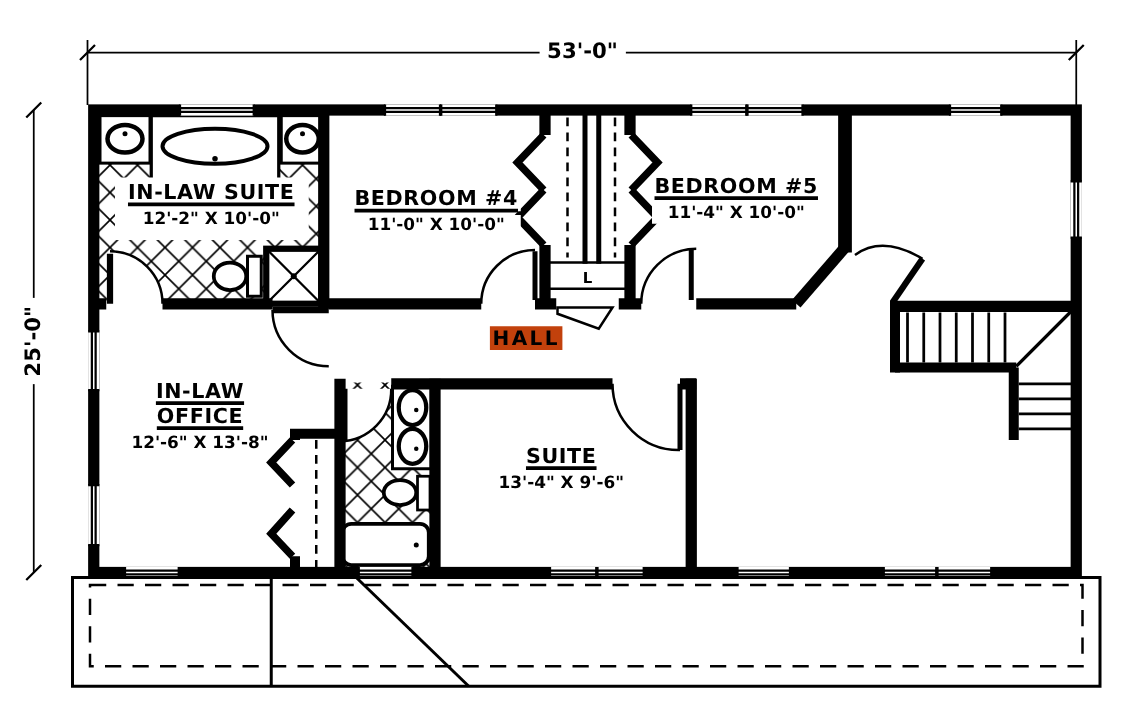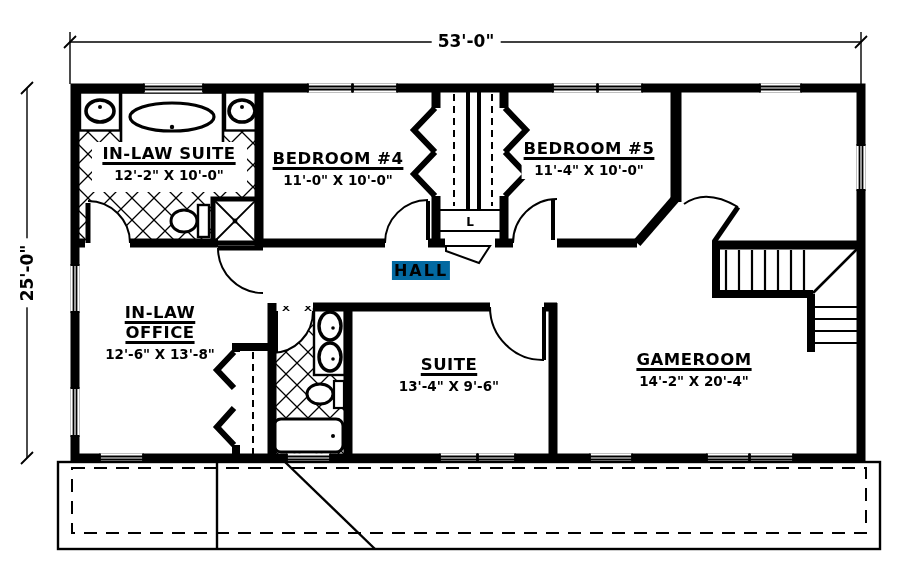"BEDROOM #4" div.lbl { left: 338px -> 349px }
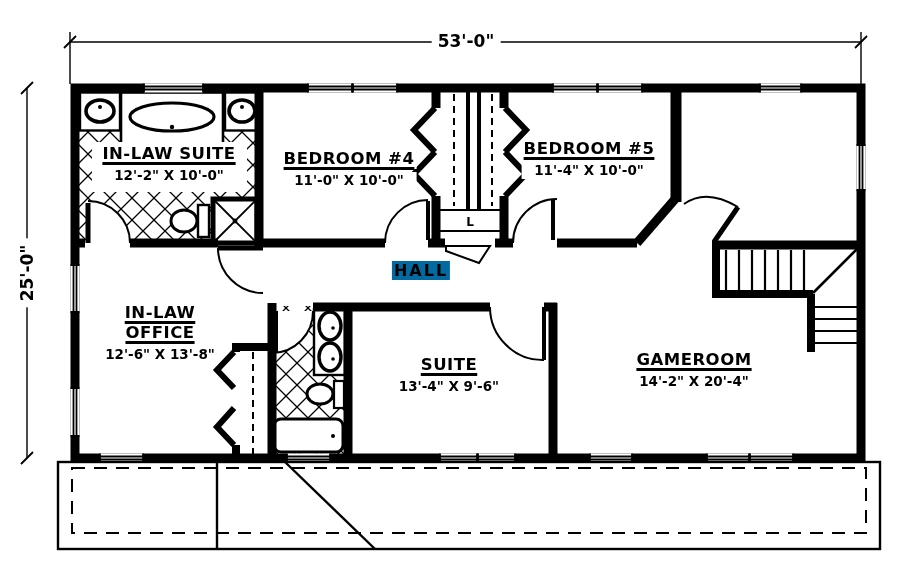"HALL" .plain { background: #0369a1 -> #c2410c }
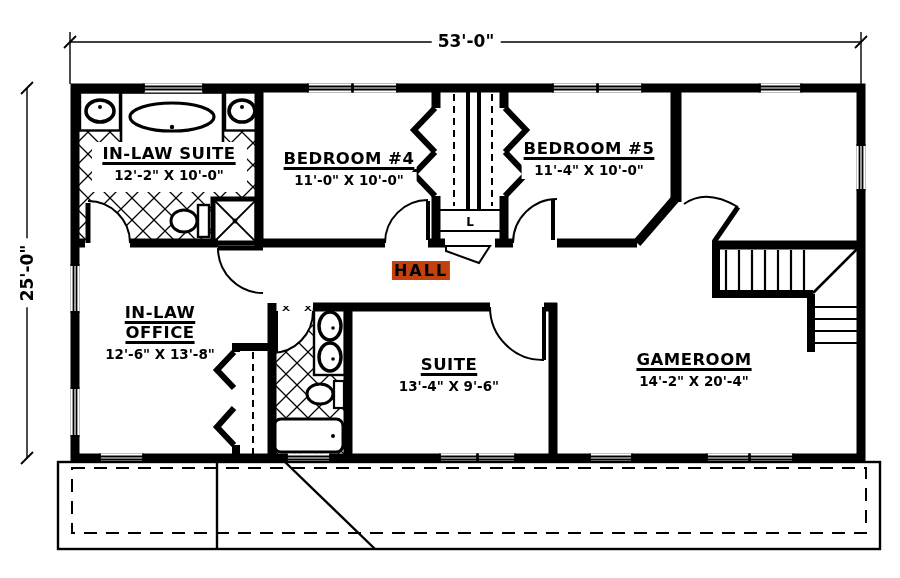"GAMEROOM" div.lbl { html: <div> <span>GAMEROOM</span> <span>14'-2" X 20'-4"</span> </div> -> none }
